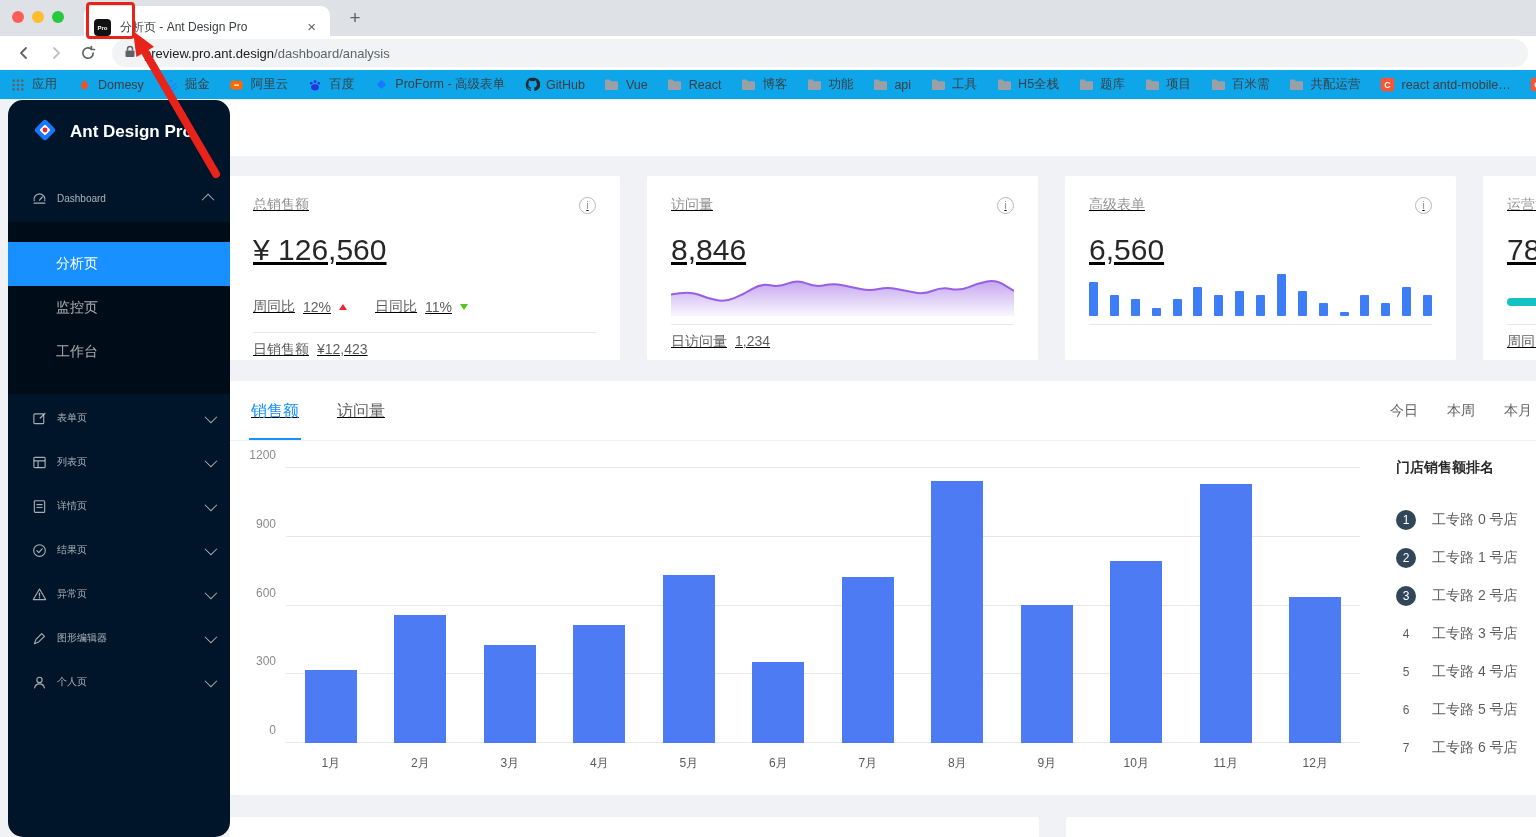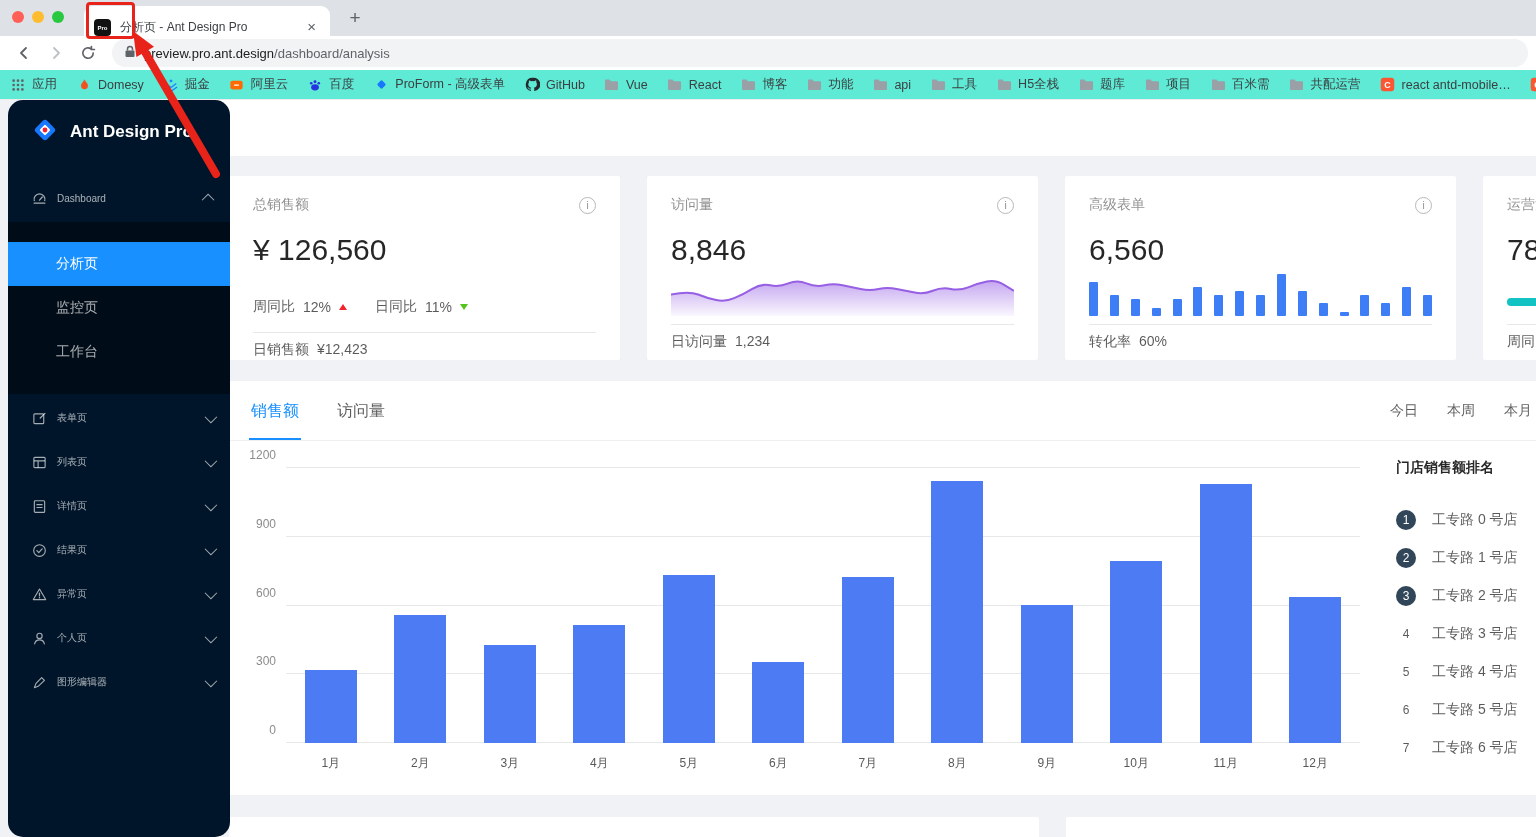"应用" .bookmarks { background: #5eead4 -> #0ea5e9 }
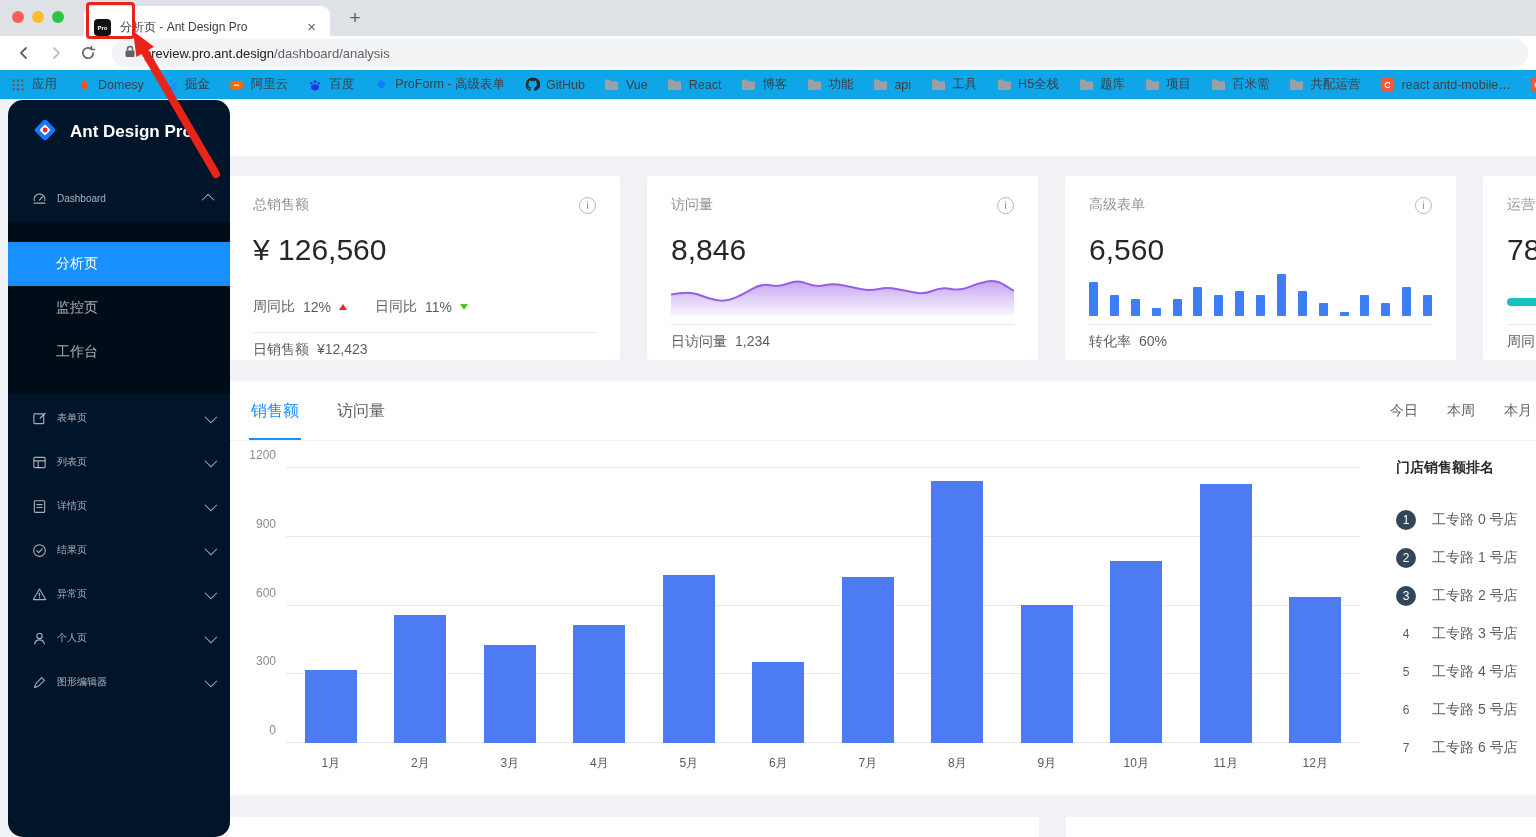"总销售额" .card { text-decoration: none -> underline }
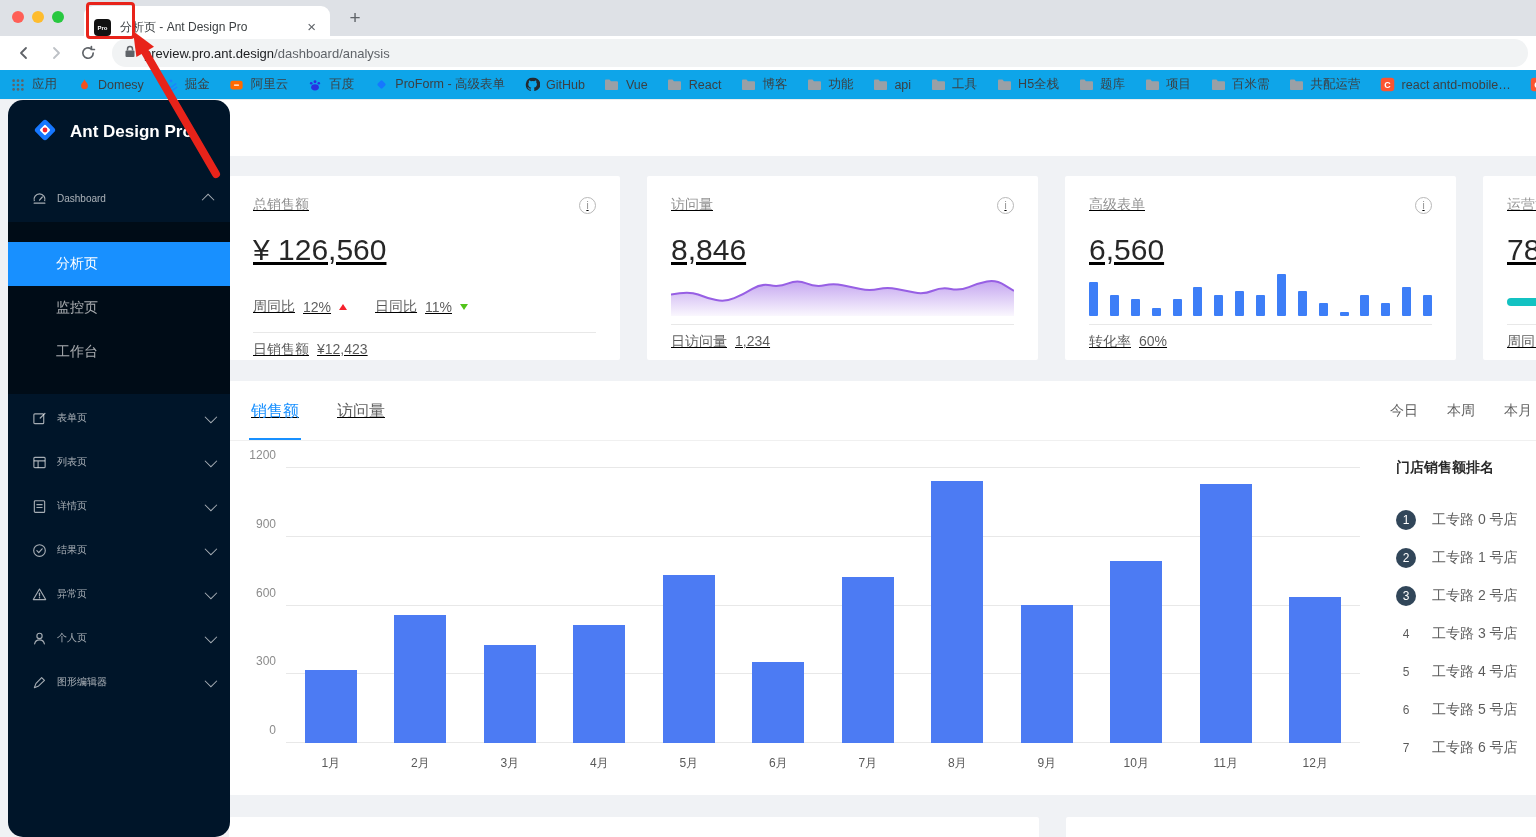"转化率" div.stat-footer { html: <div> <span>转化率</span> <span>60%</span> </div> -> none }
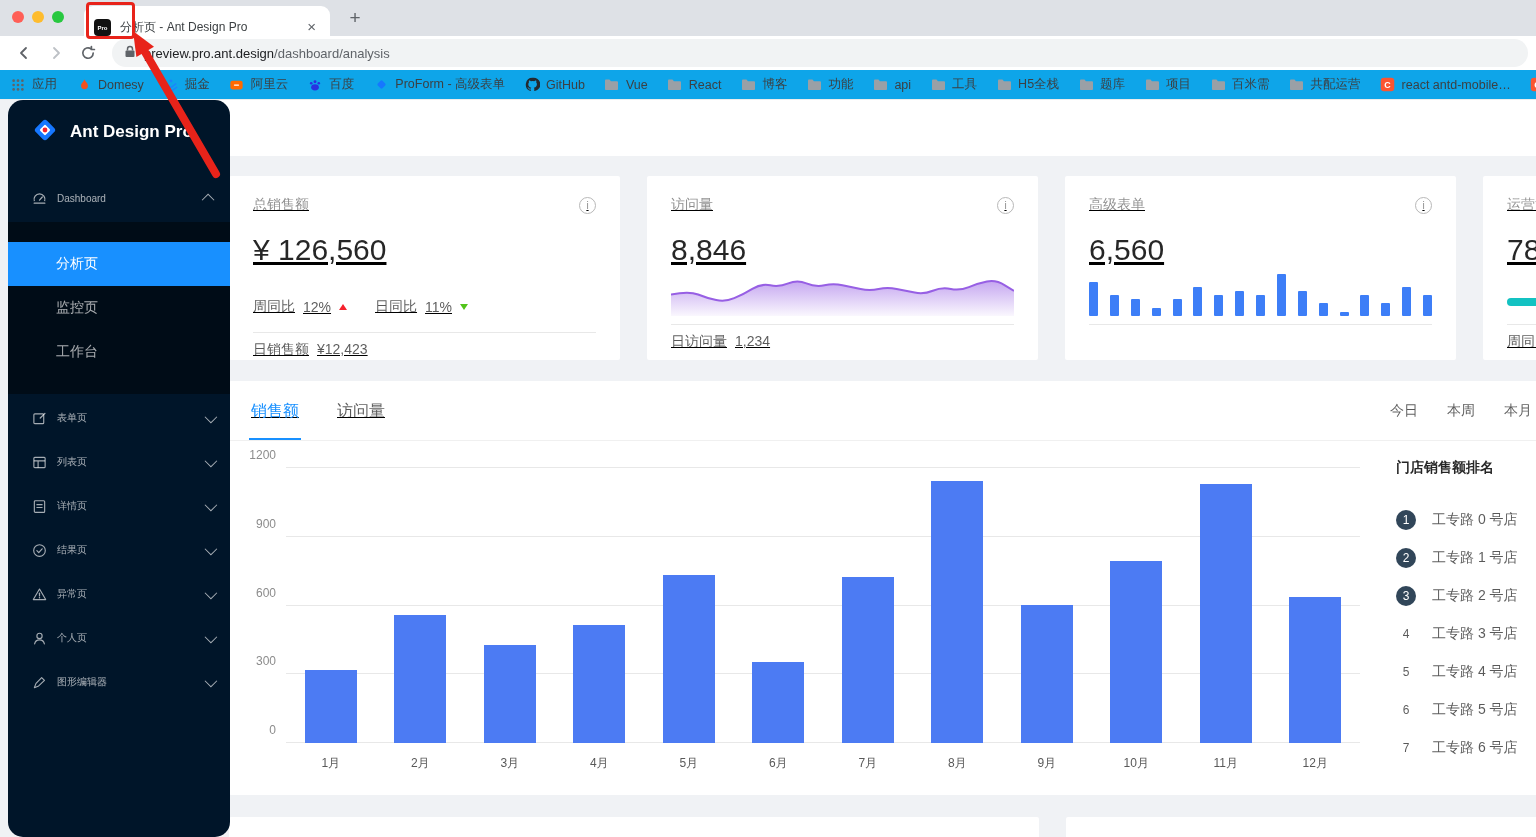"个人页" div.menu-item { order: before "图形编辑器" -> after "图形编辑器" }
